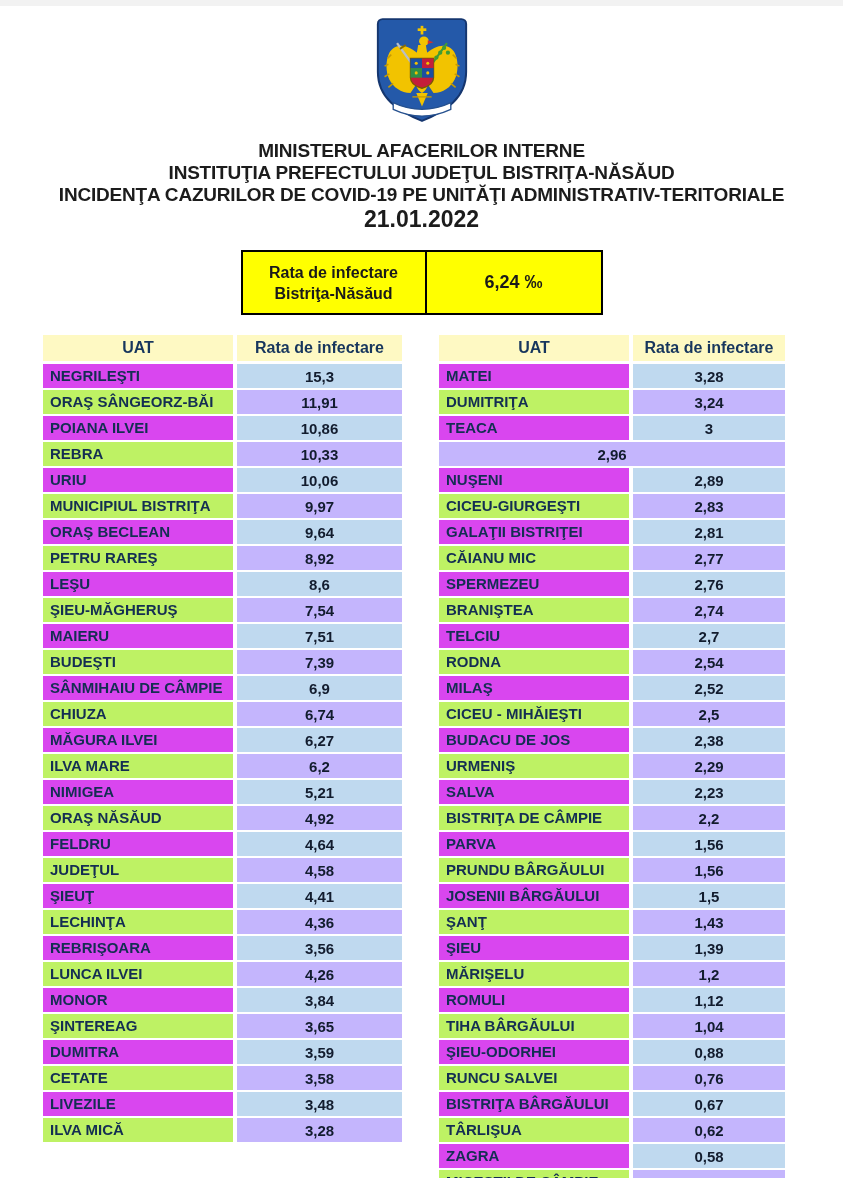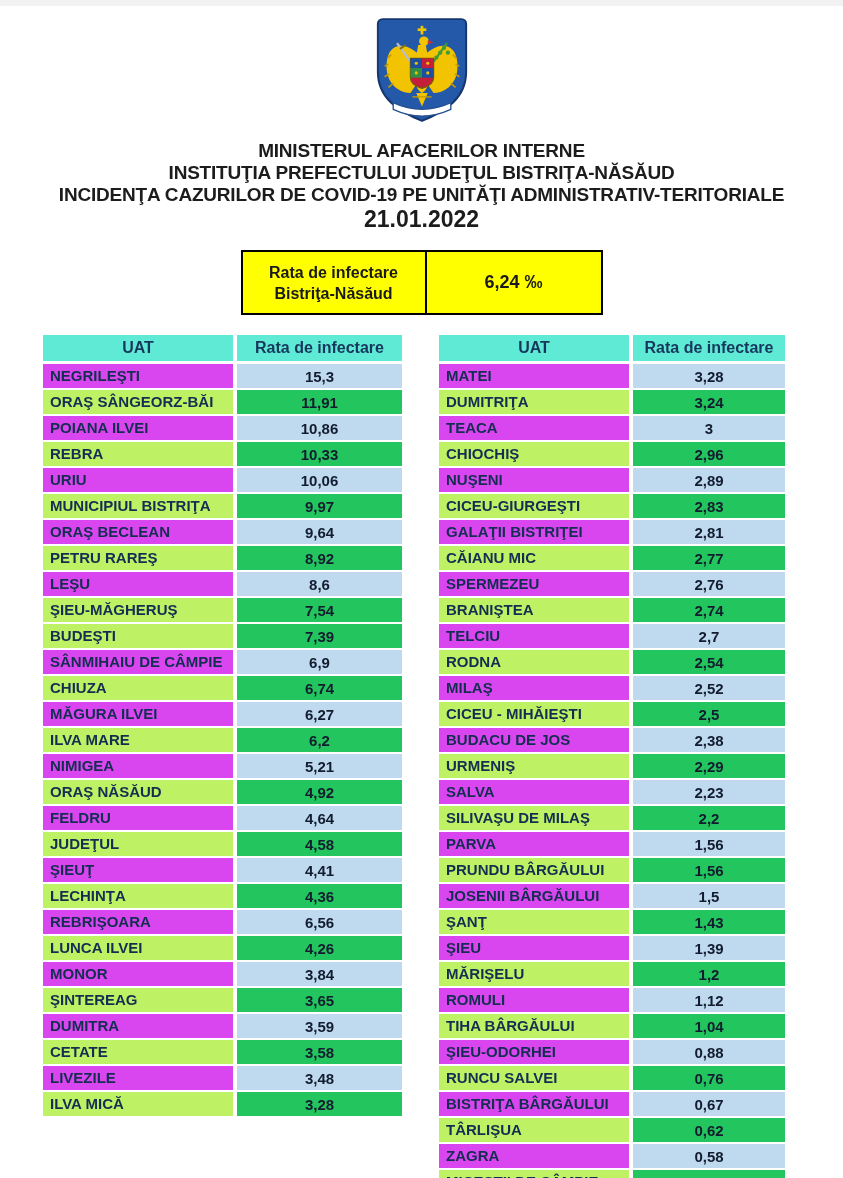"UAT" .t-header .h-cell { background: #5eead4 -> #fef9c3 }
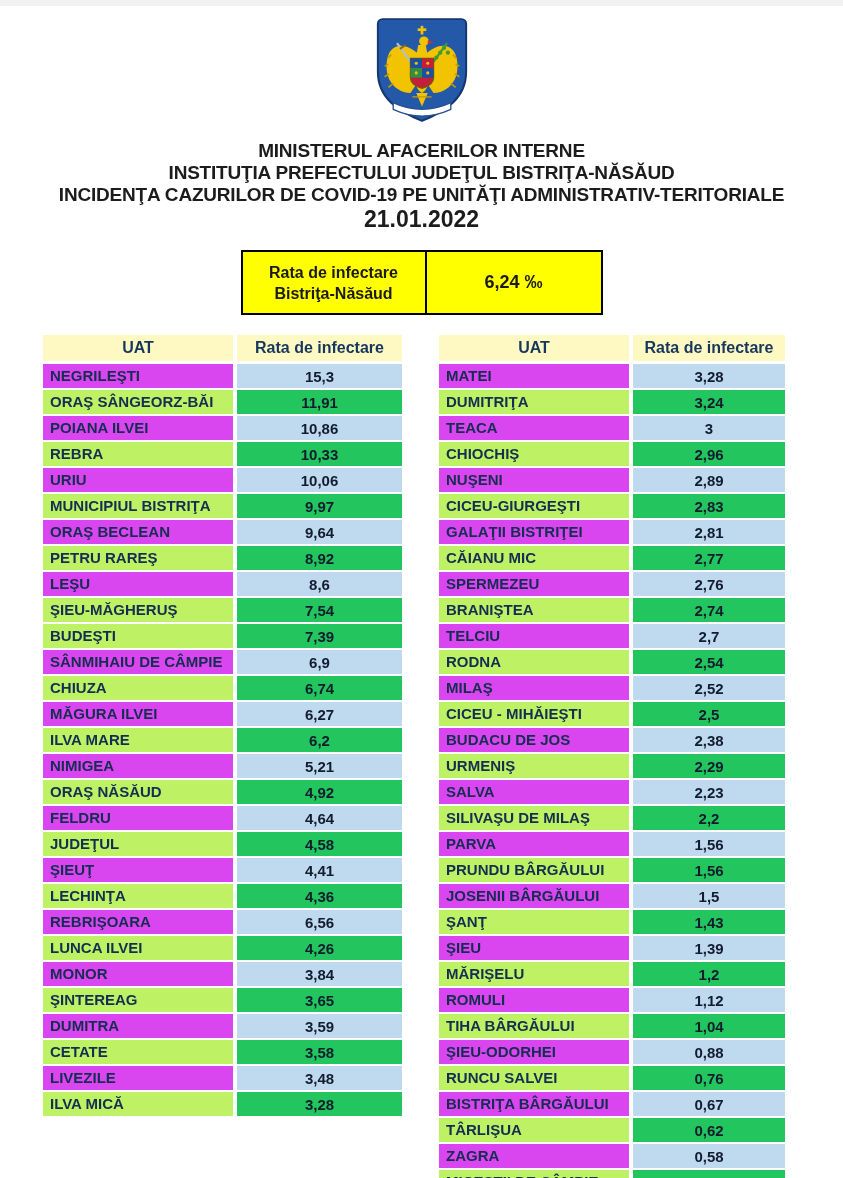"11,91" .t-row.band-light .rate-cell { background: #22c55e -> #c4b5fd }
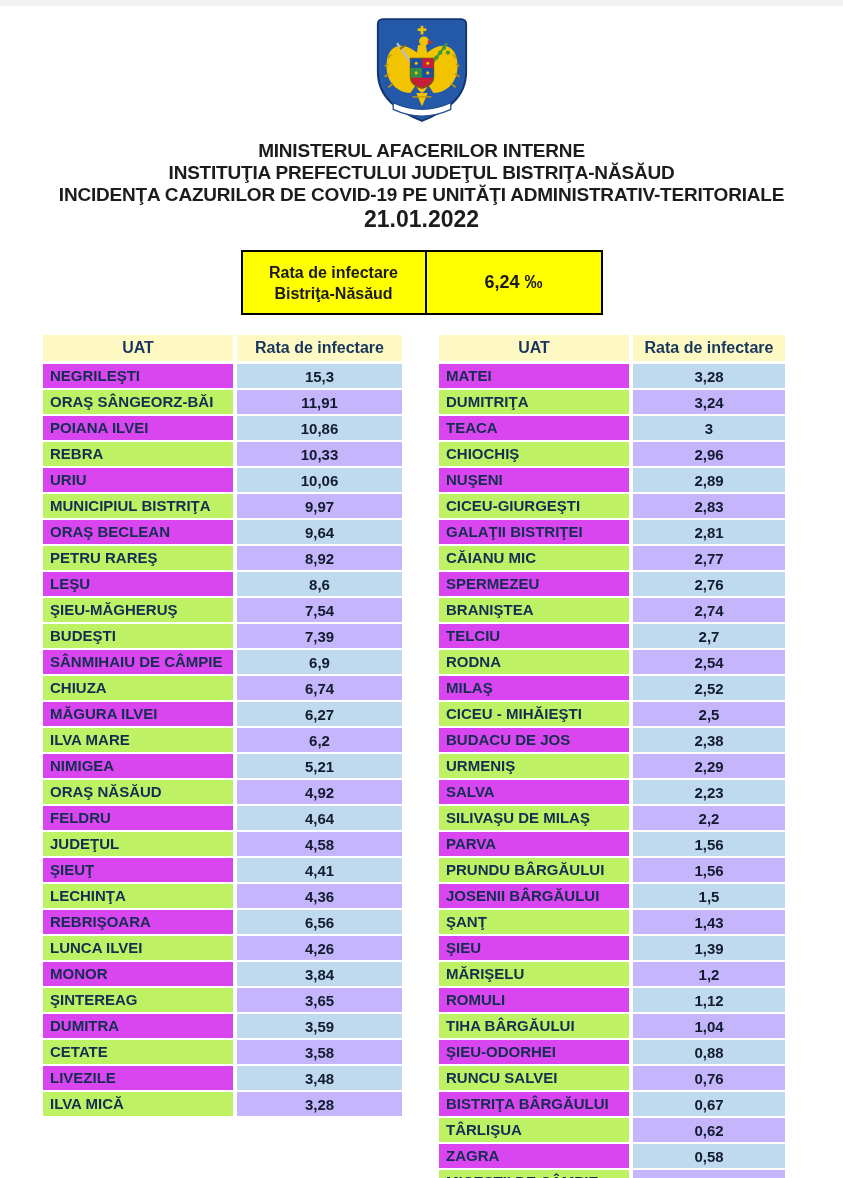"CHIOCHIŞ" div.name-cell { html: <div>CHIOCHIŞ</div> -> none }
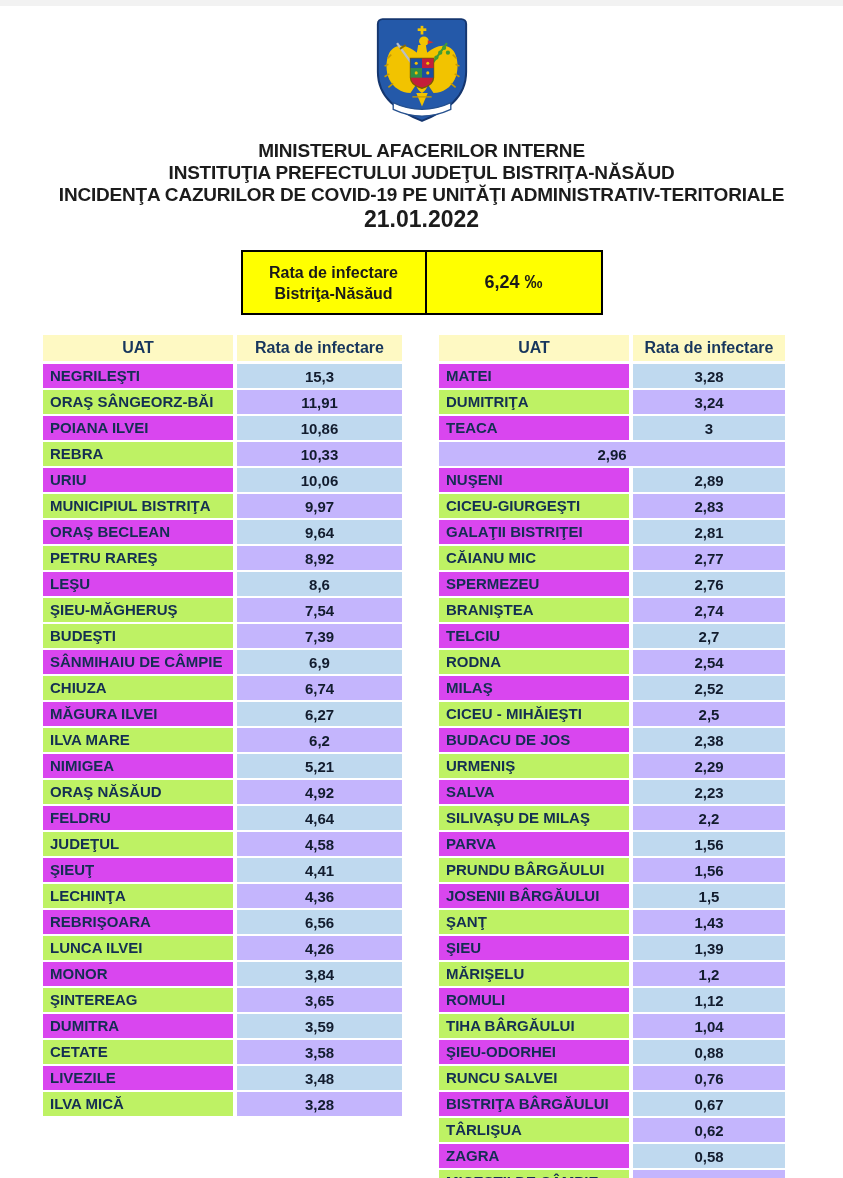"MAIERU" div.t-row { html: none -> <div> <div>MAIERU</div> <div>7,51</div> </div> }
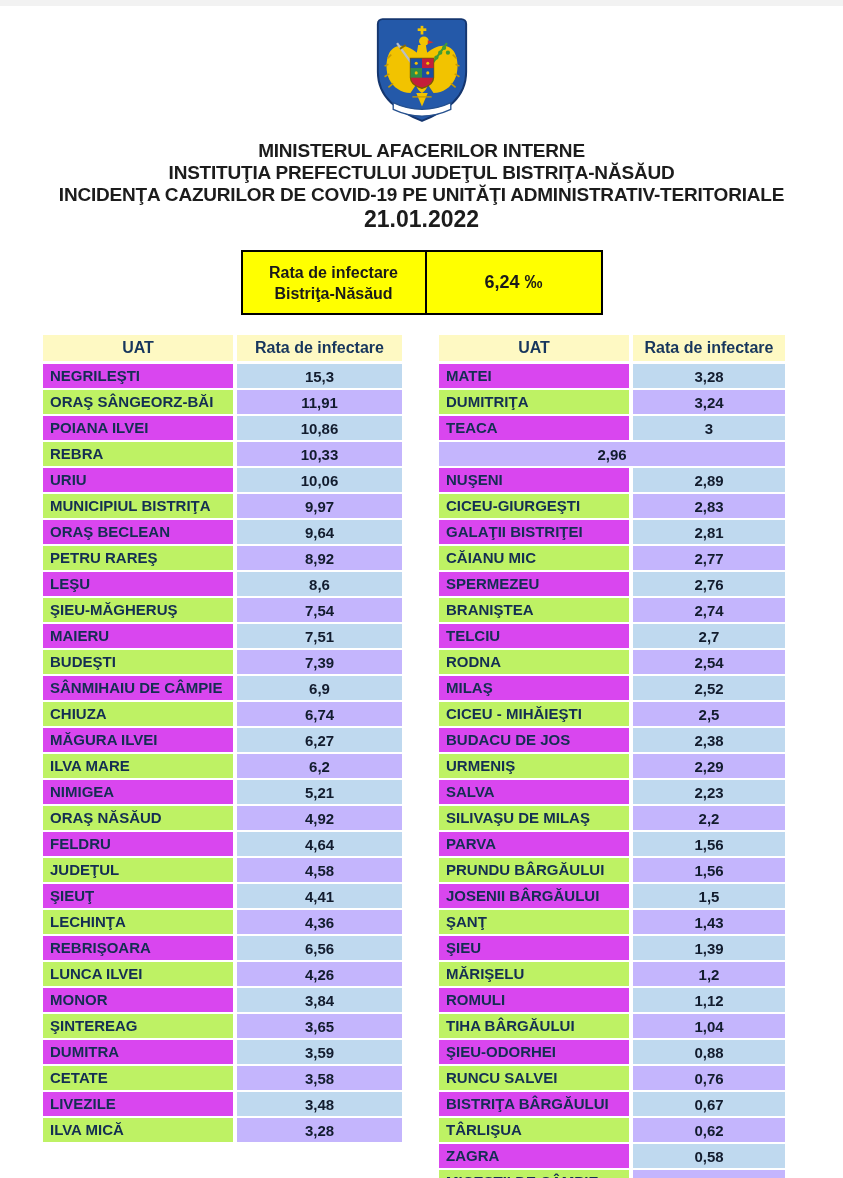"SILIVAŞU DE MILAŞ" div.name-cell { text: SILIVAŞU DE MILAŞ -> BISTRIŢA DE CÂMPIE }
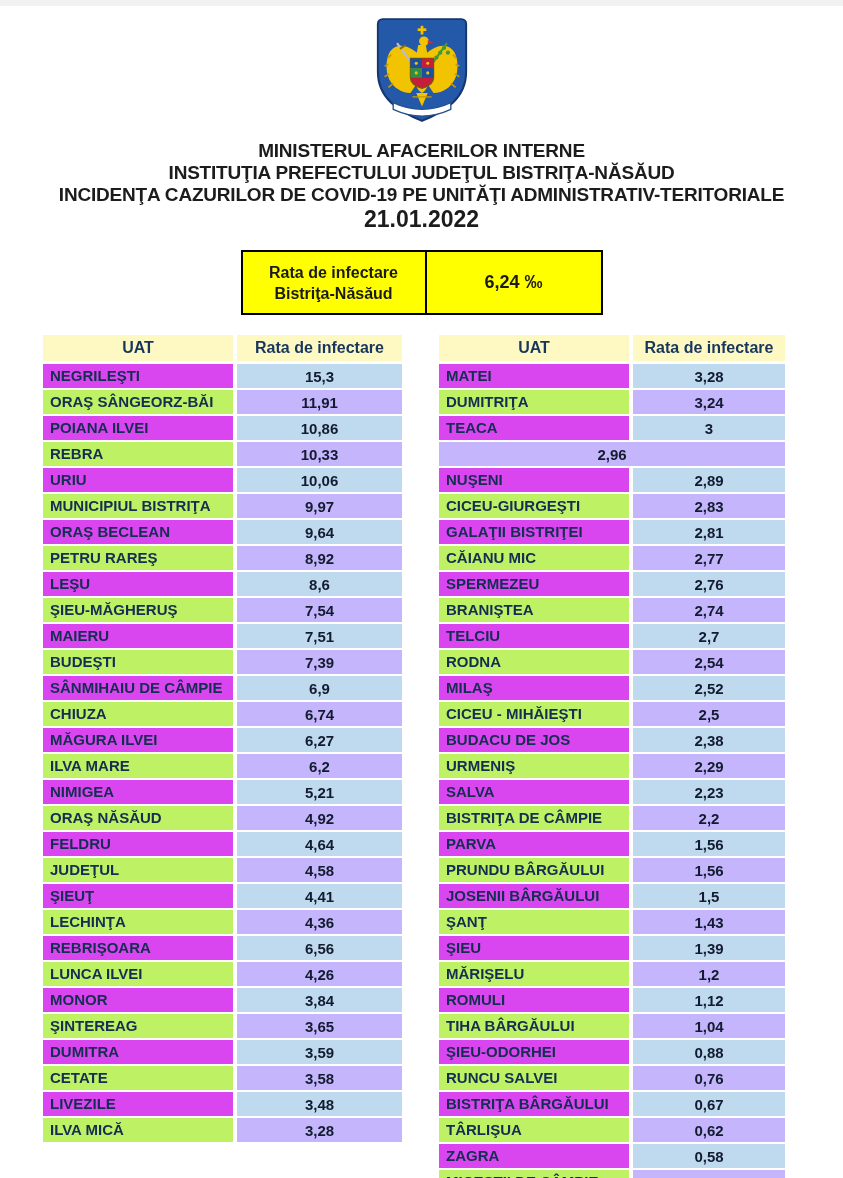"6,56" div.rate-cell { text: 6,56 -> 3,56 }
